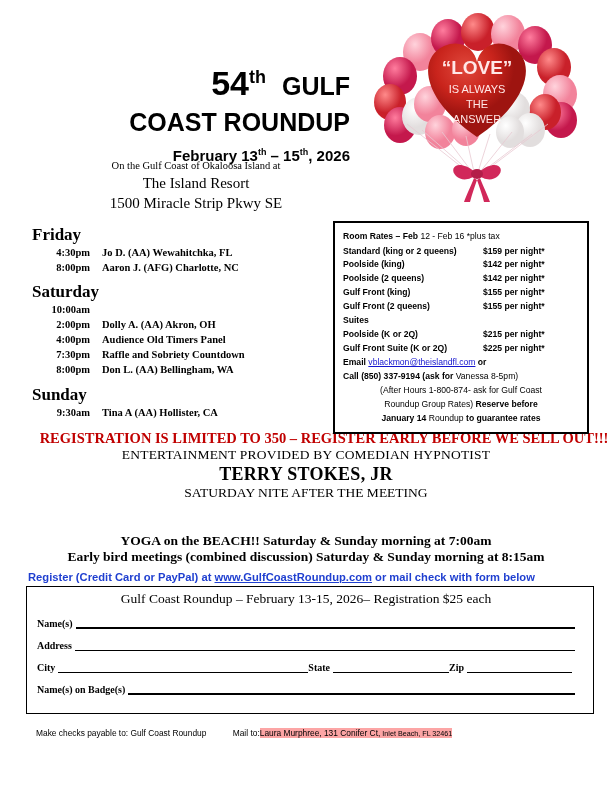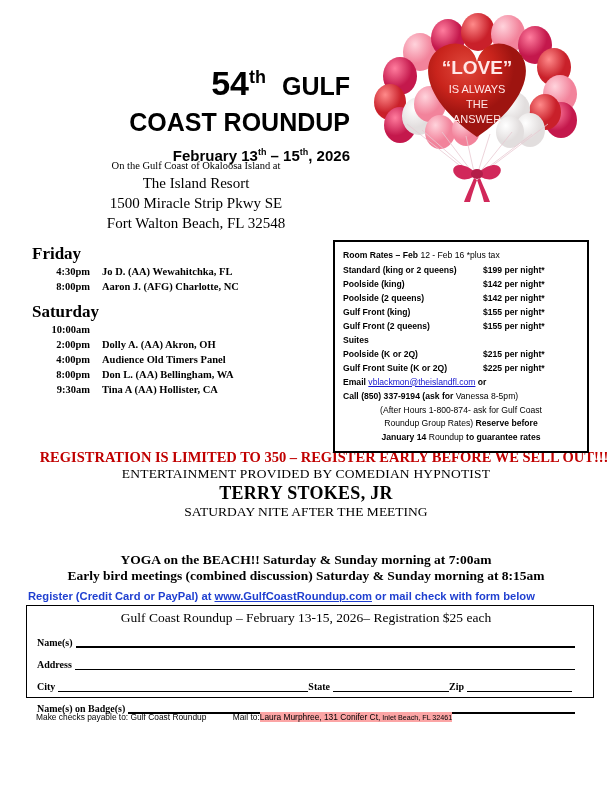"Fort Walton Beach, FL 32548" div.big { html: <div>Fort Walton Beach, FL 32548</div> -> none }
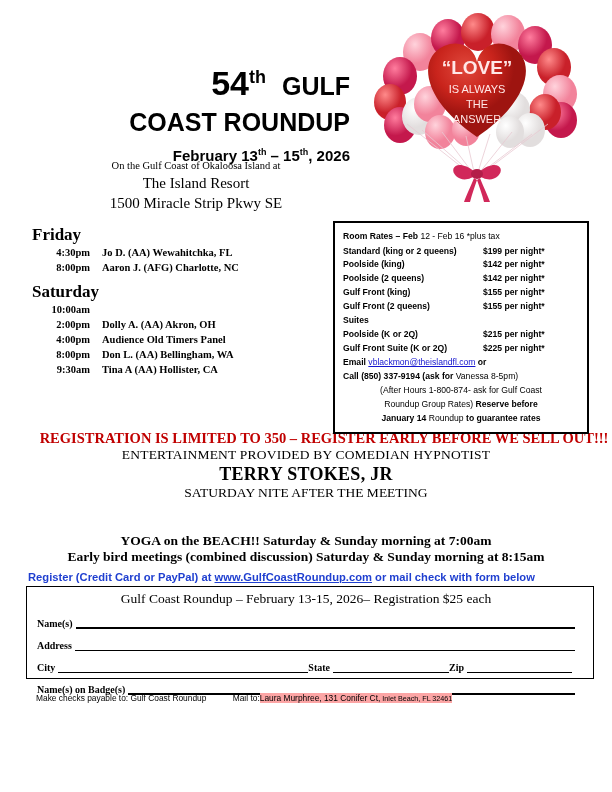"$199 per night*" span.amt { text: $199 -> $159 }
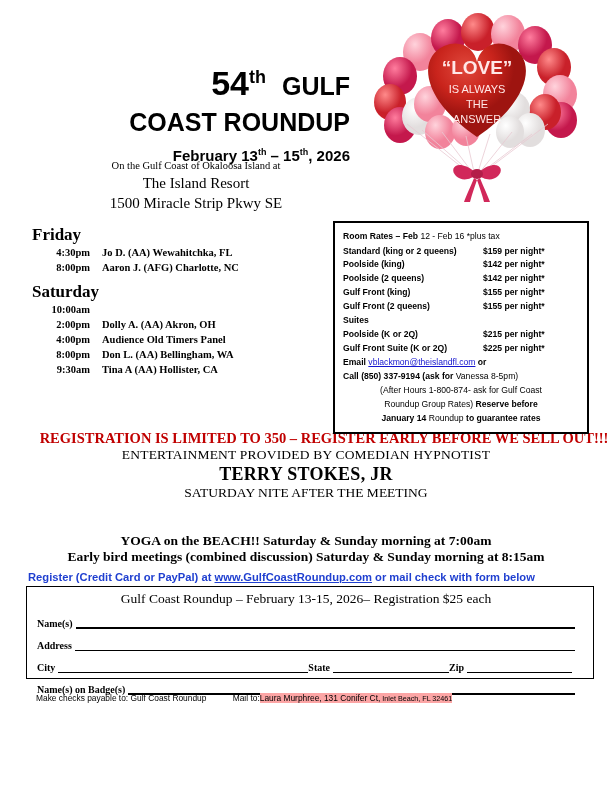"7:30pm" div.row { html: none -> <div> <span>7:30pm</span> <span>Raffle and Sobriety Countdown</span> </div> }
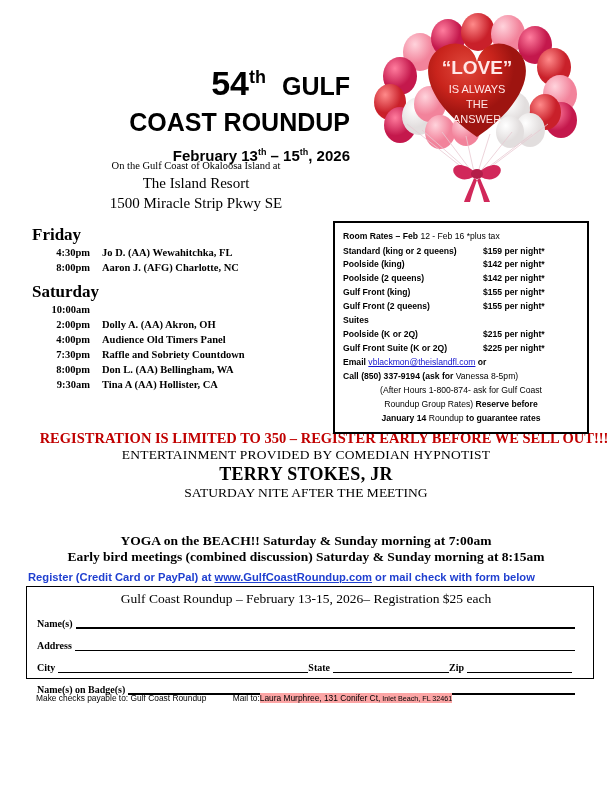"Sunday" div.day { html: none -> <div>Sunday</div> }
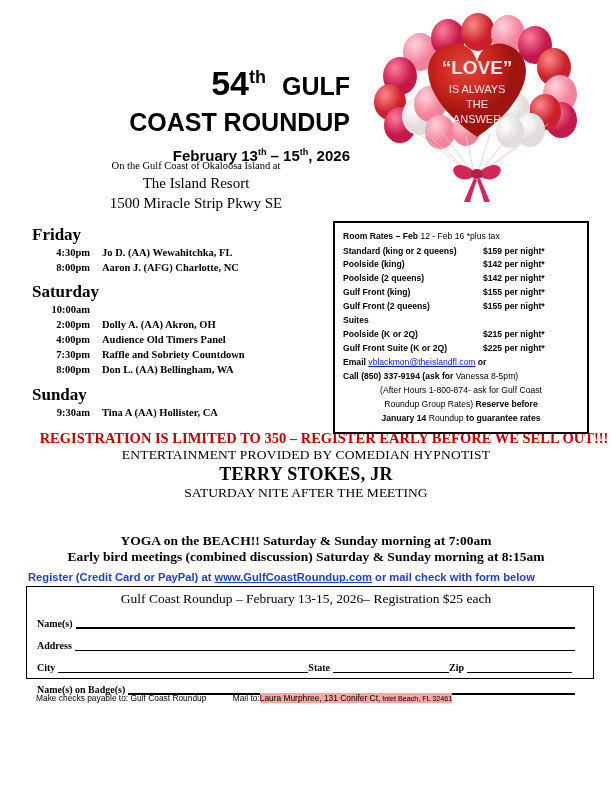"Gulf Coast Roundup – February" .form { height: 93px -> 128px }
